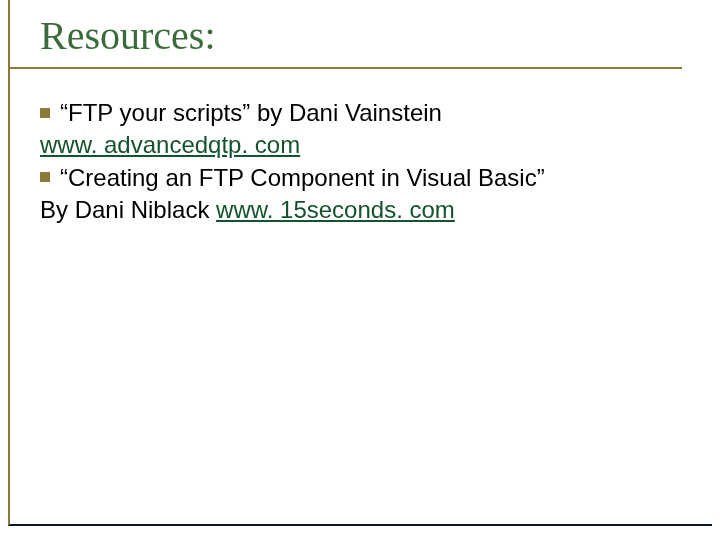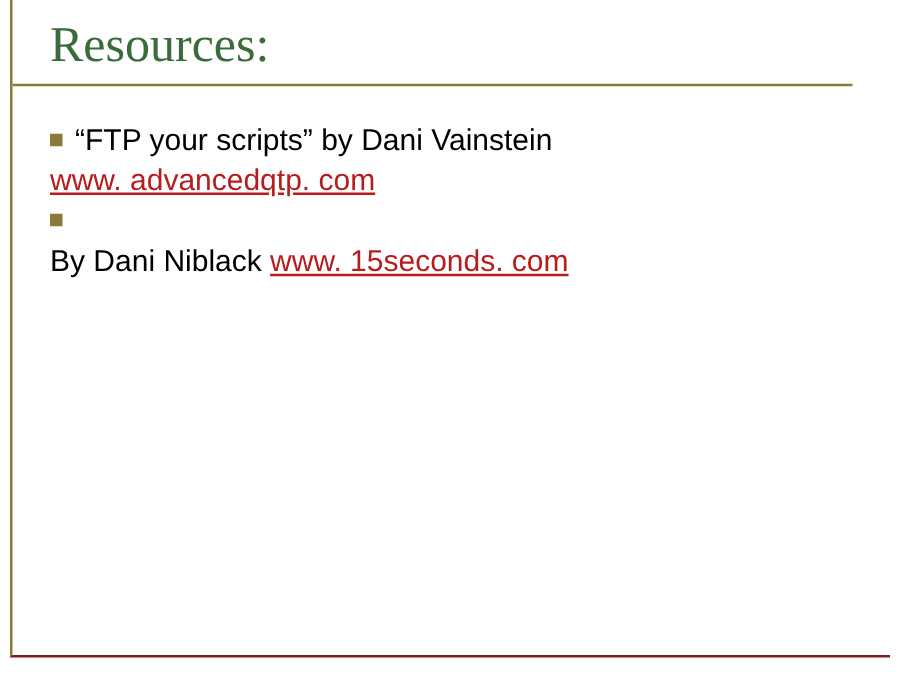"Resources:" .slide { border-bottom: 2px solid #7f1d1d -> 2px solid #0f172a }
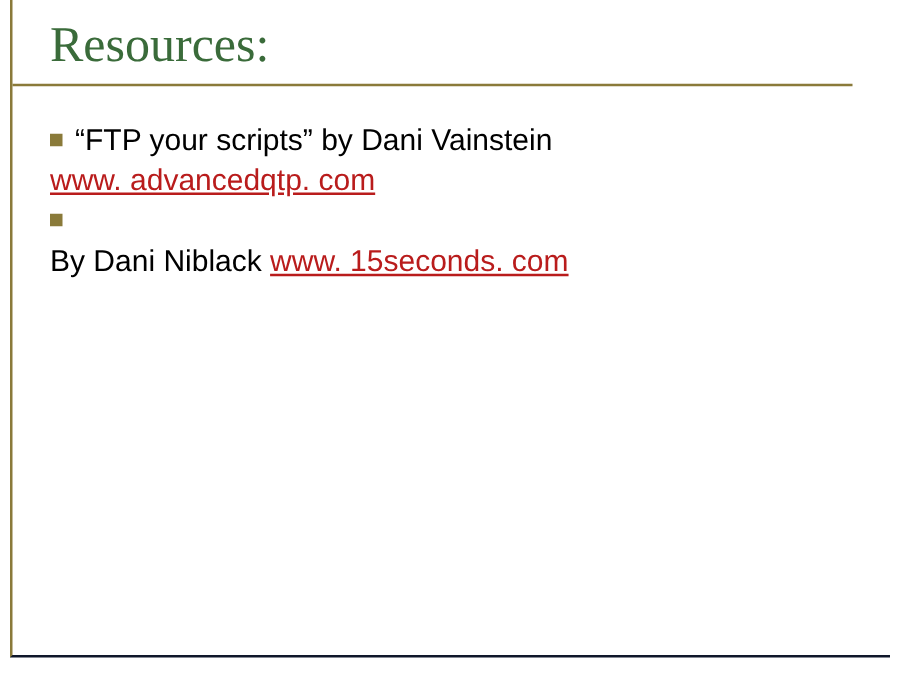"www. advancedqtp. com" .link { color: #b91c1c -> #14532d }
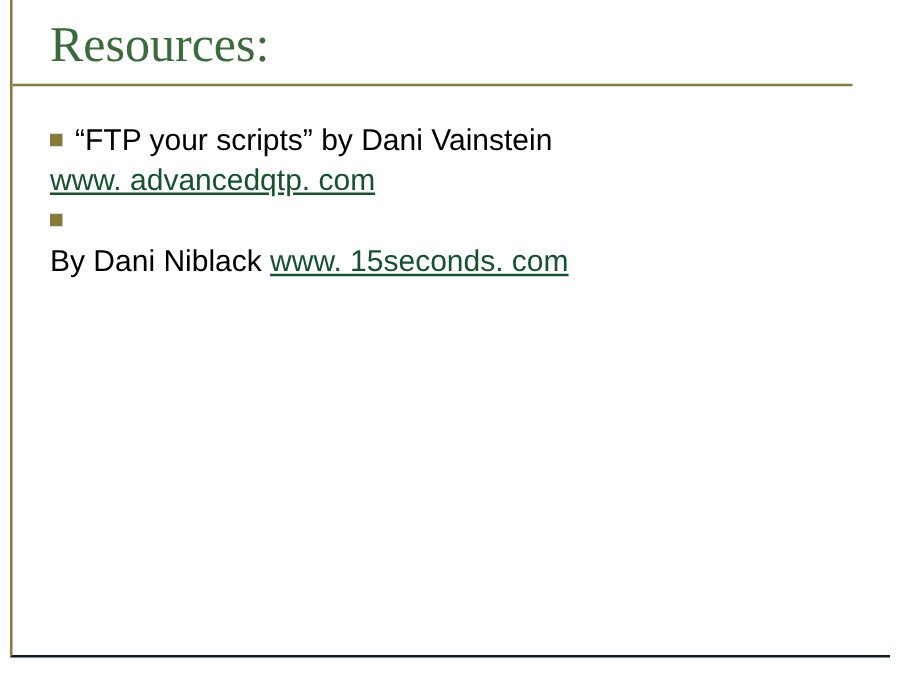"“Creating an FTP Component in" span { html: none -> <span>“Creating an FTP Component in Visual Basic”</span> }
